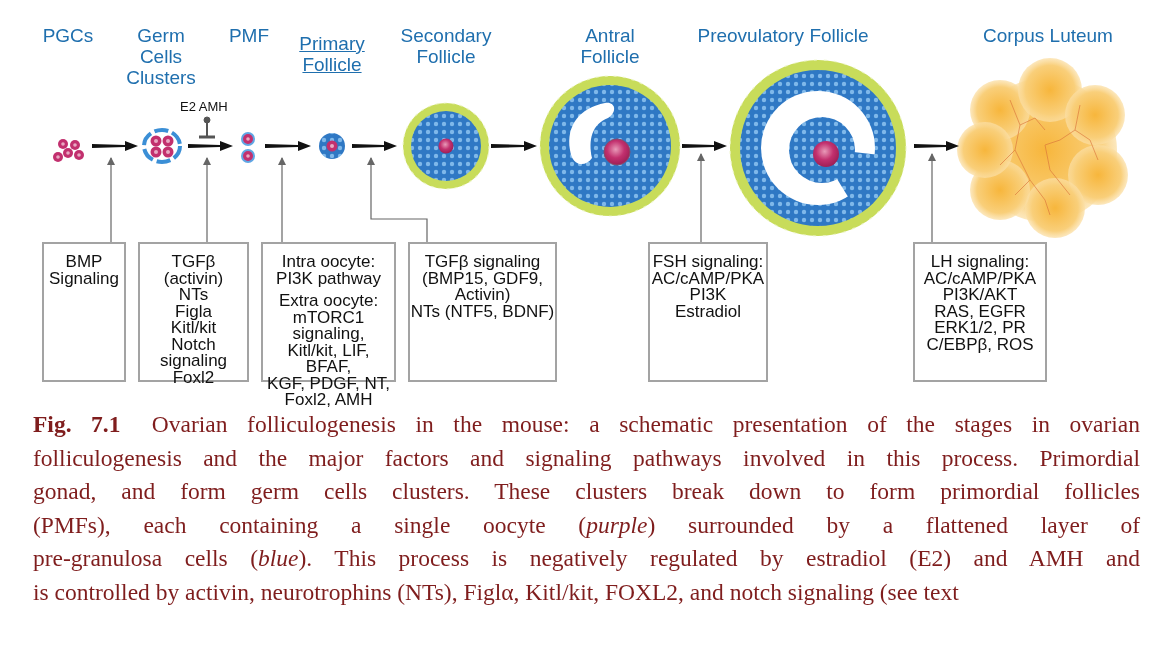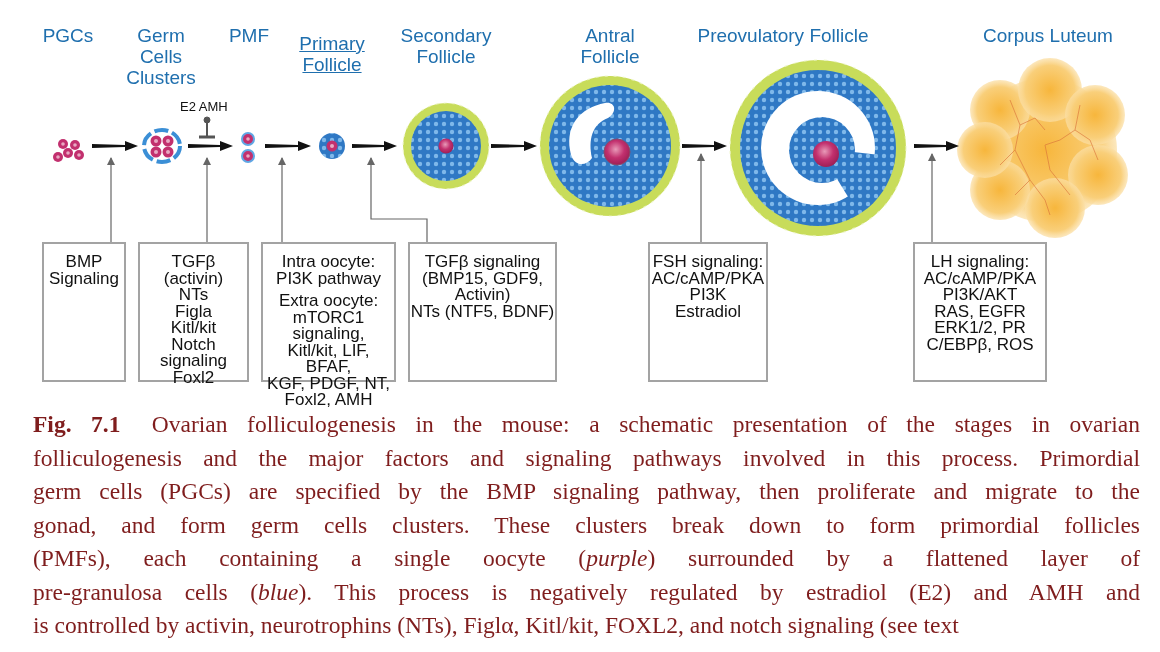"germ cells (PGCs) are specified" span.ln { html: <span>germ cells (PGCs) are specified by the BMP signaling pathway, then proliferate and migrate to the</span> -> none }
